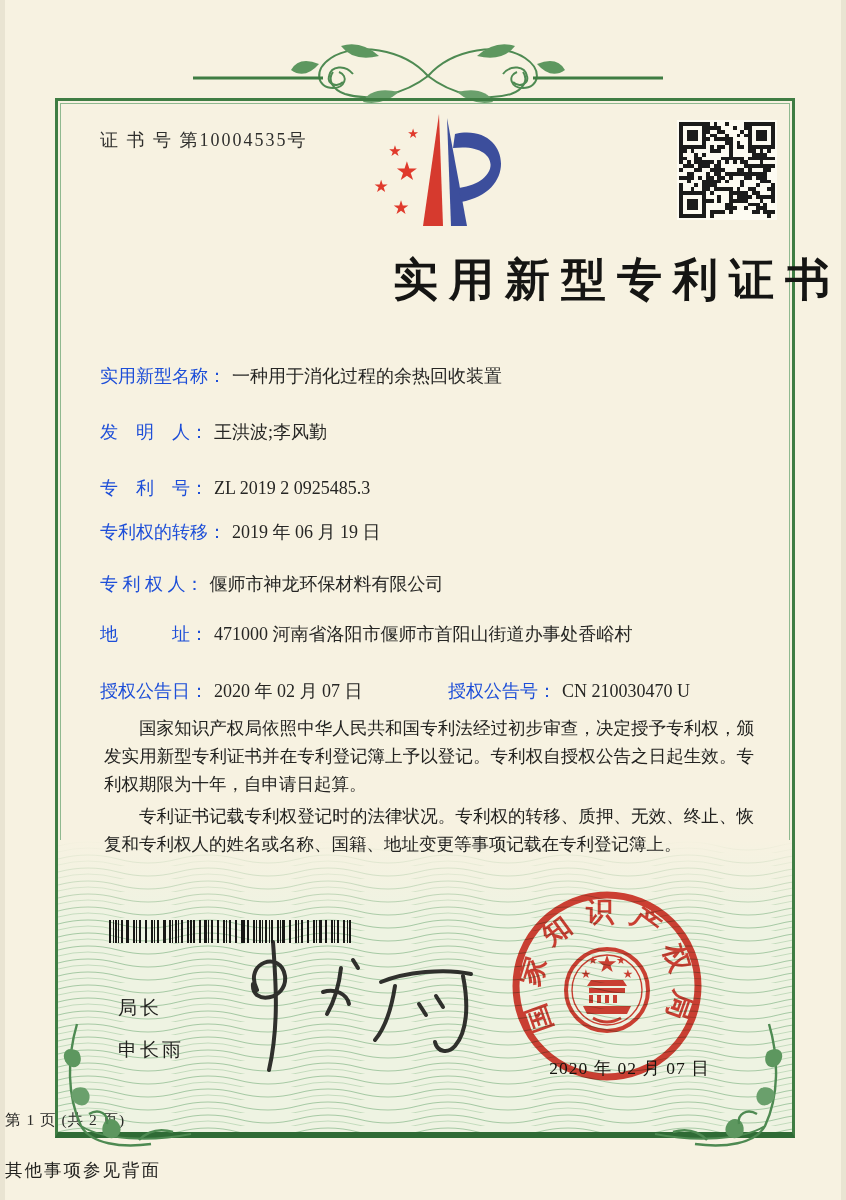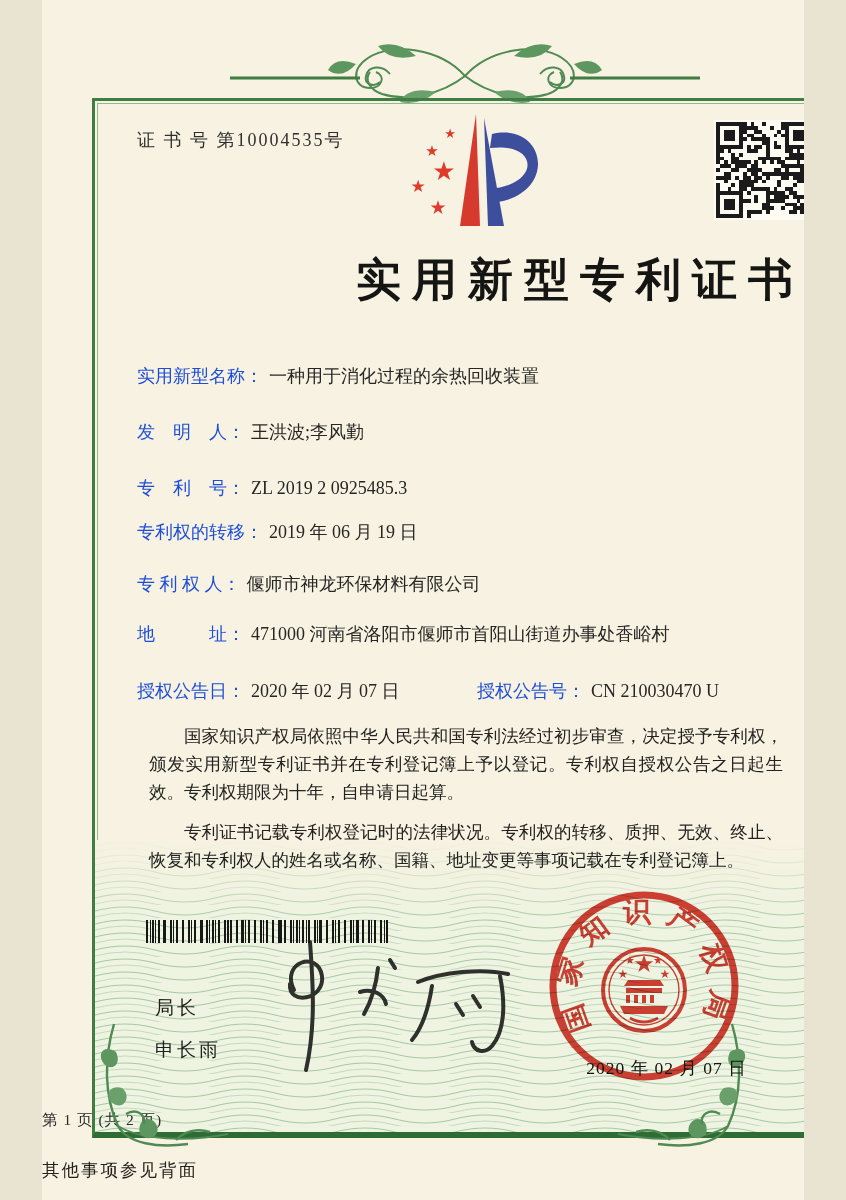"证 书 号 第10004535号" .page { width: 762px -> 836px }
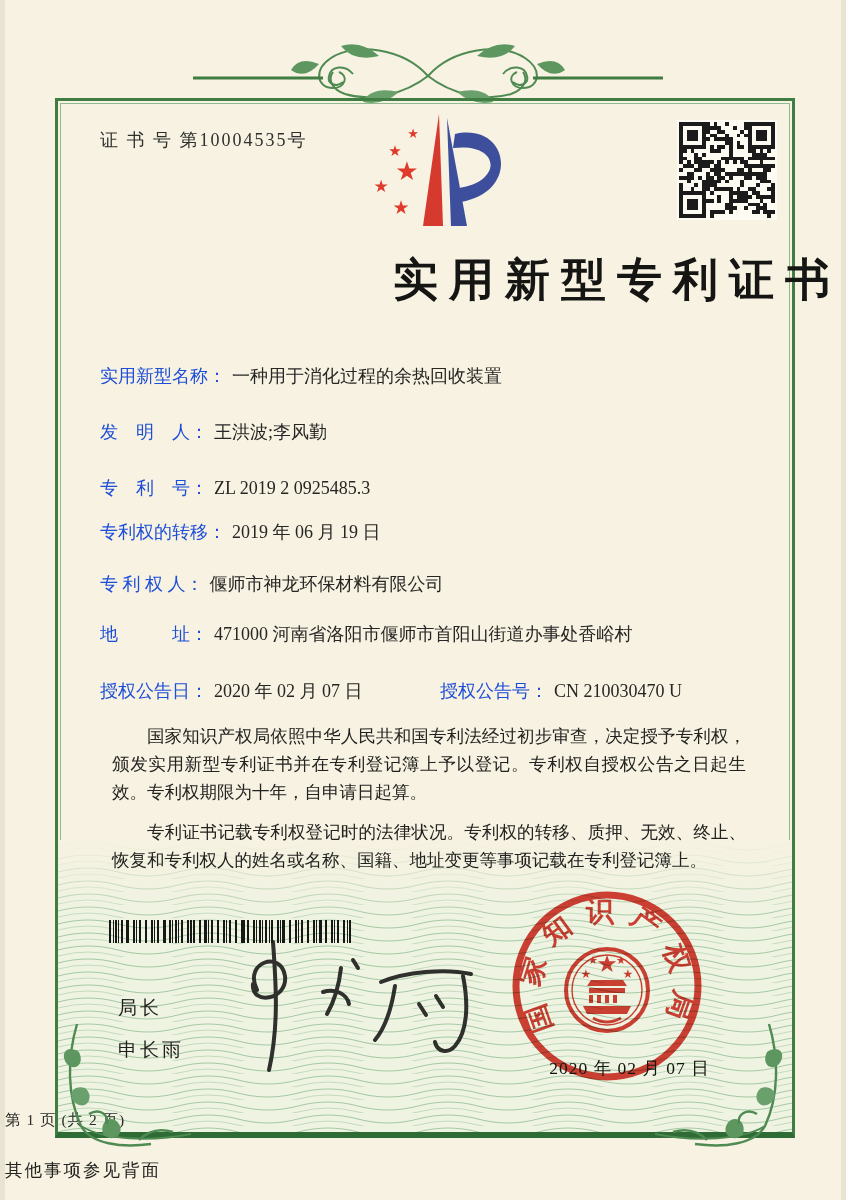"授权公告号： CN 210030470 U" .grant-no { left: 340px -> 348px }
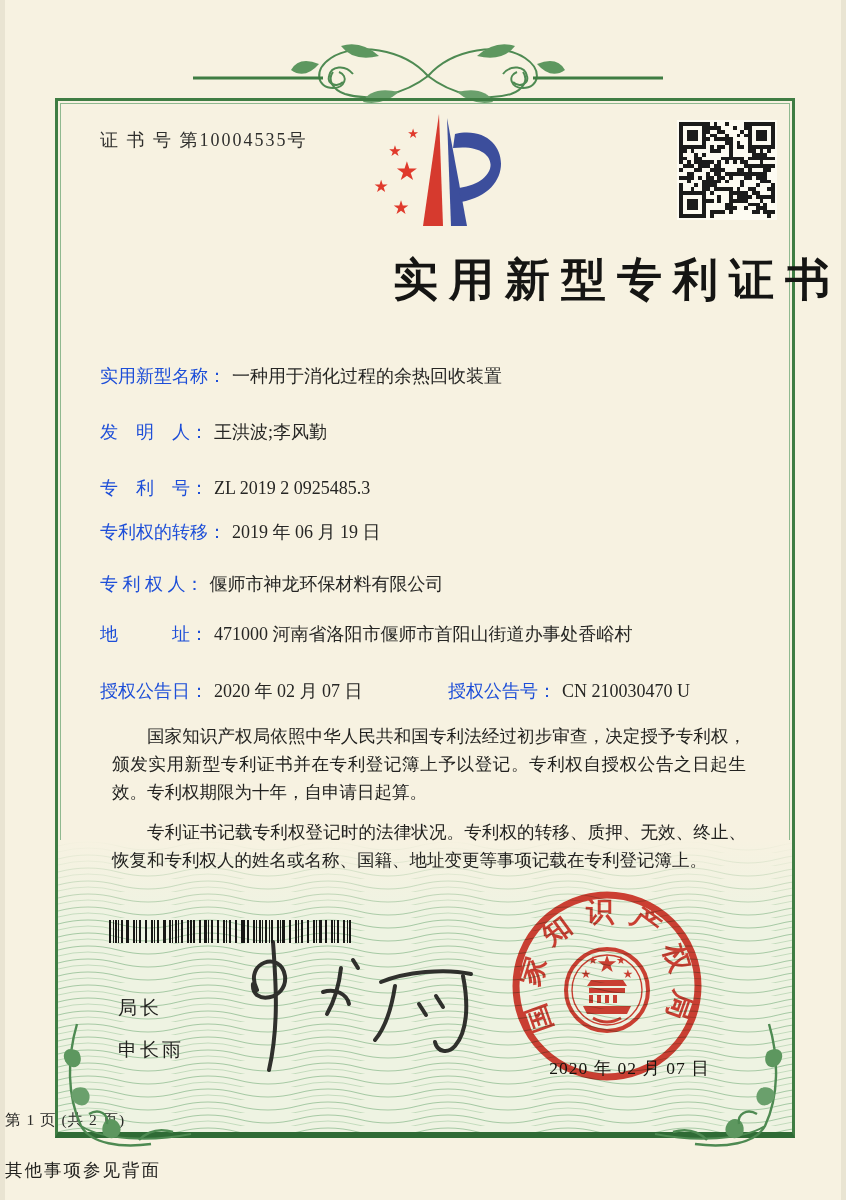"国家知识产权局依照中华人民共和国专利法经过初步审查，决定授予专利权，颁发实用新型" .paras p { margin: 12px -> 4px }
